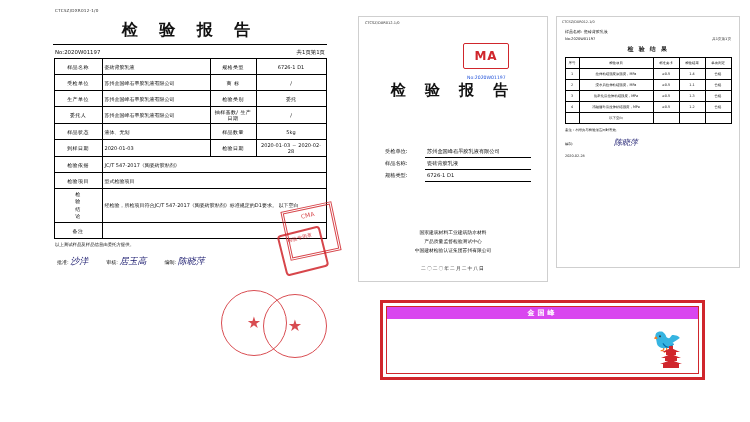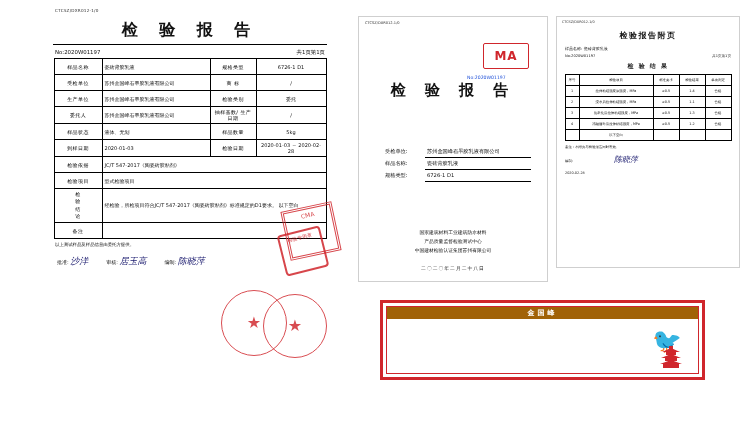"检验报告附页" div.rtitle { html: <div>检验报告附页</div> -> none }
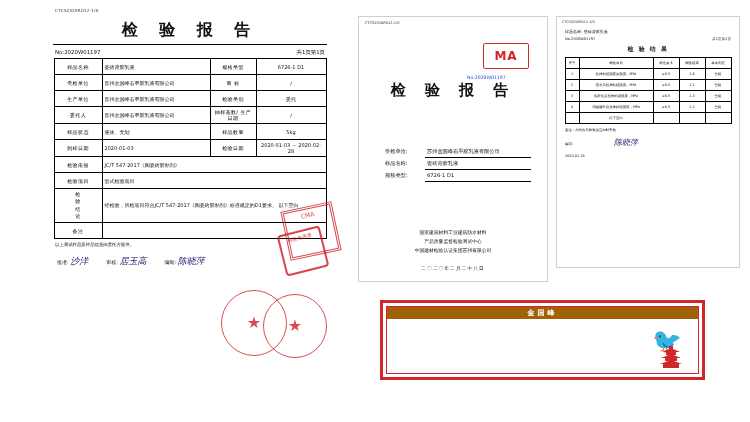"MA" #mid .ma { left: 124px -> 104px }
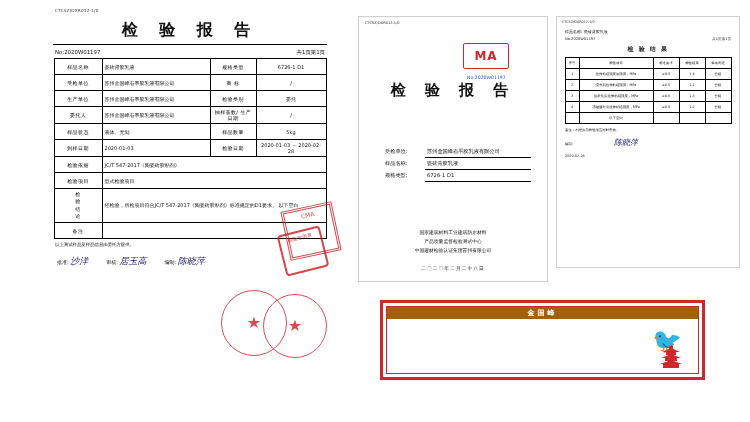"金国峰" #banner .topband { background: #a16207 -> #d946ef }
